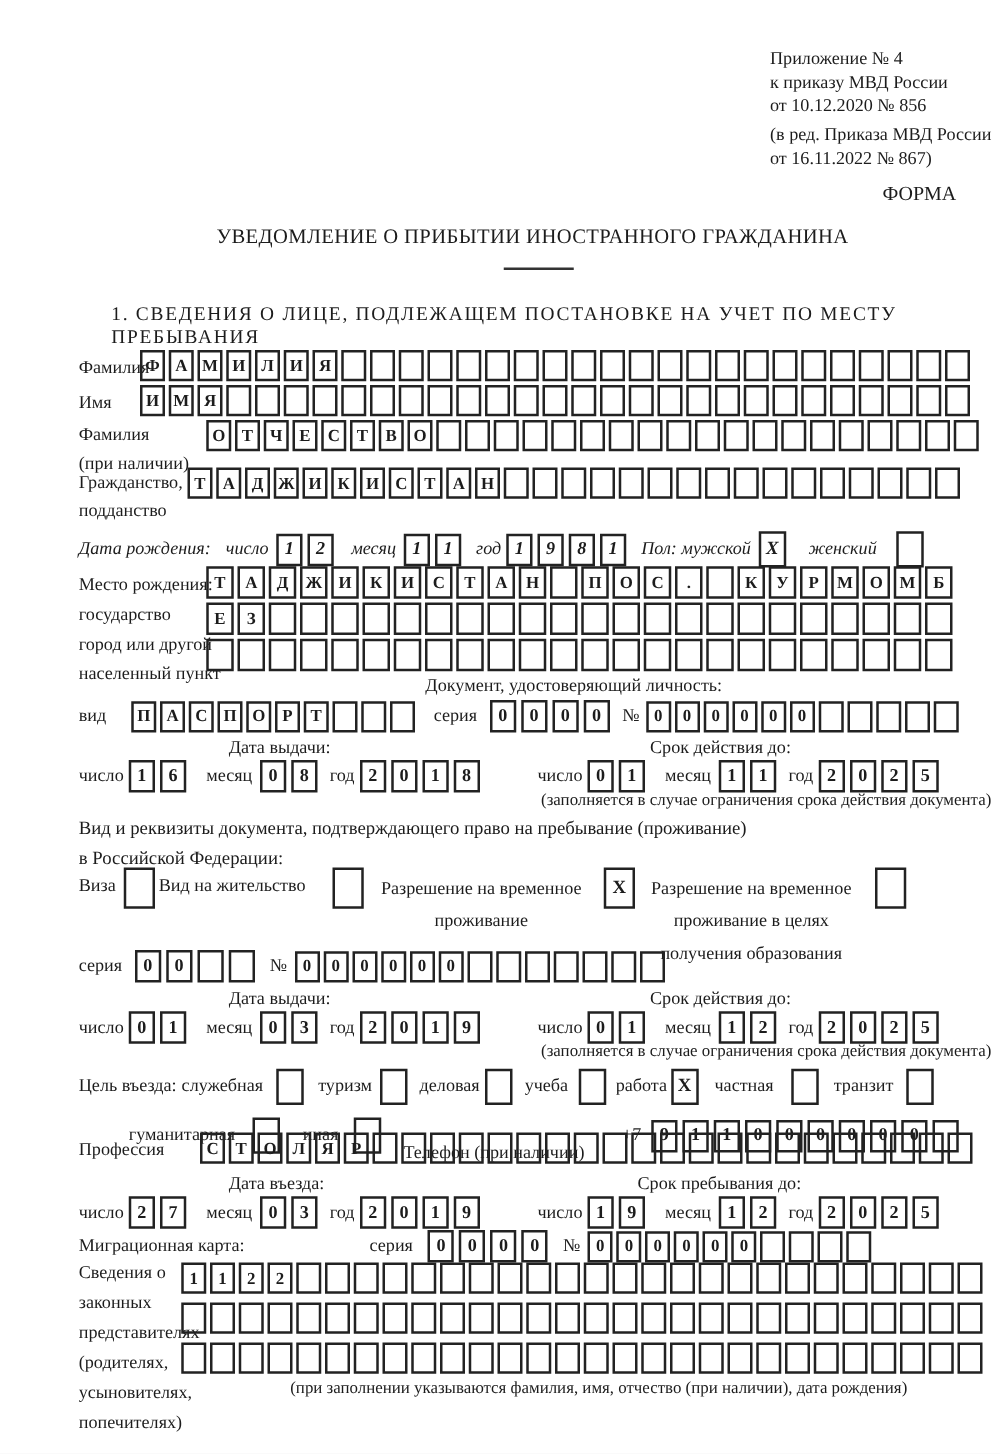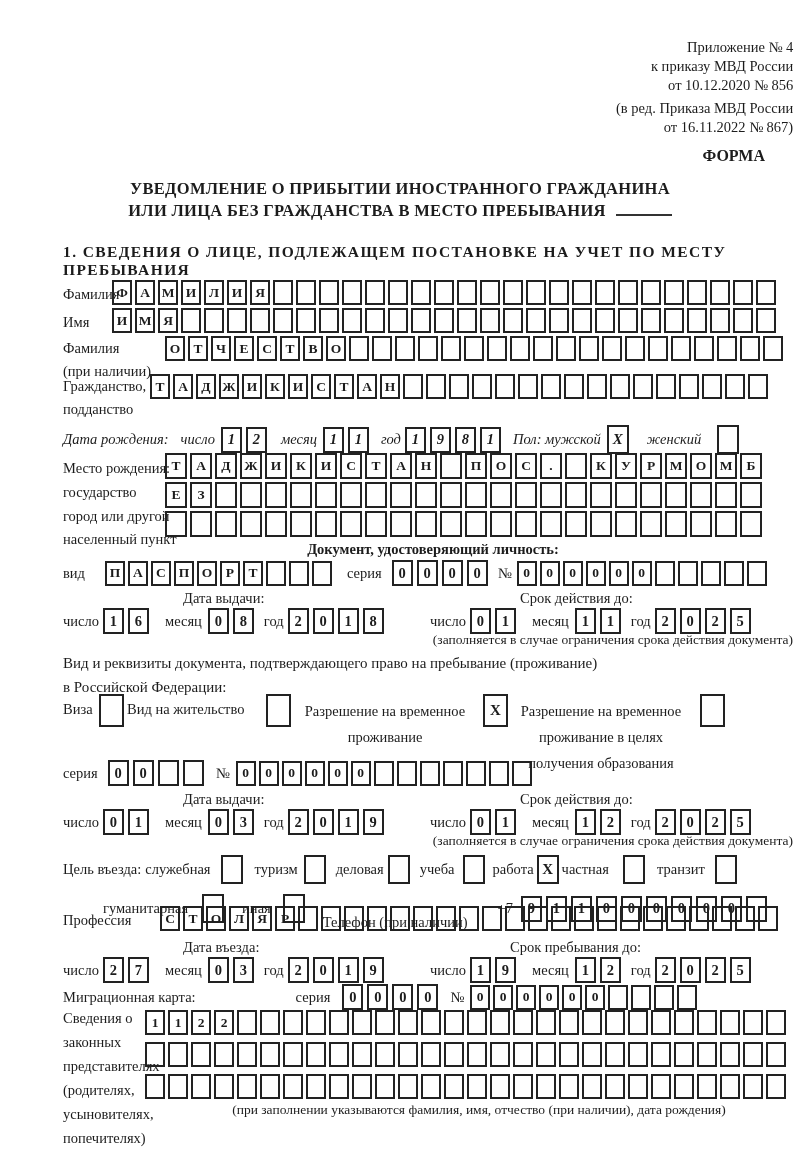"Приложение № 4" div.a { text-align: right -> none }
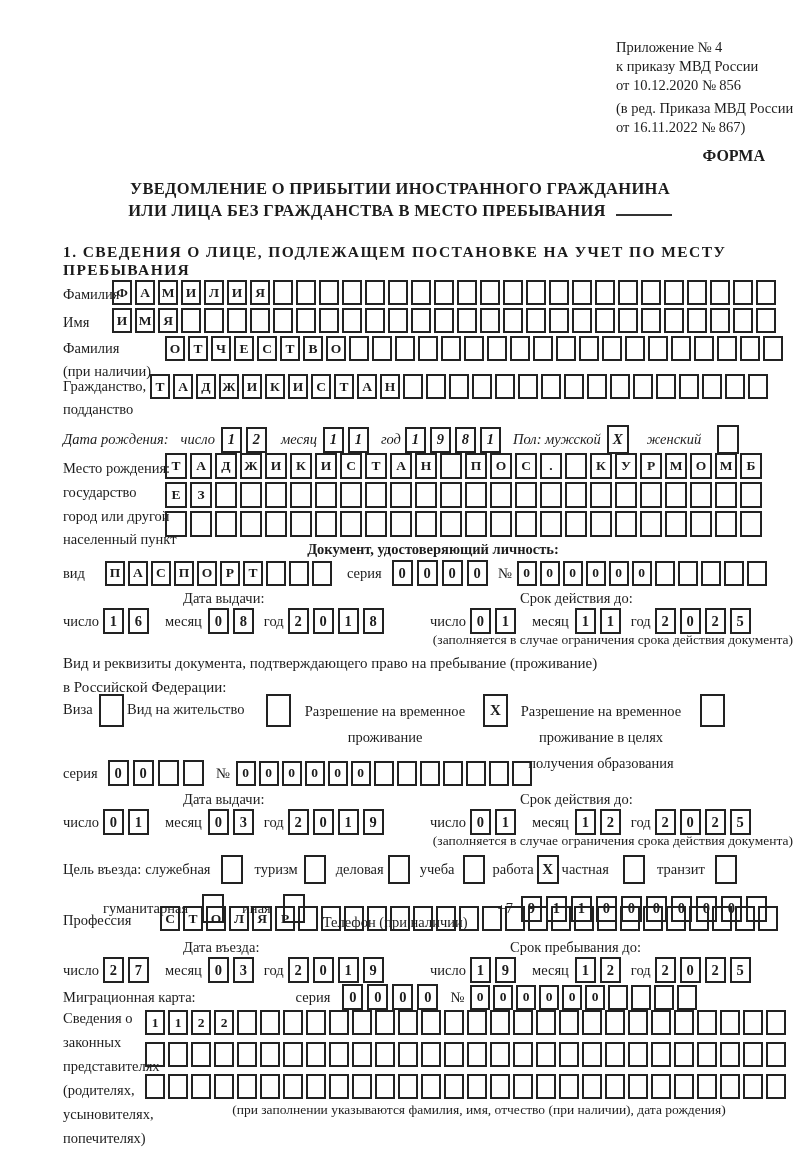"ФОРМА" .b { font-weight: bold -> normal; margin-left: none -> 26px }
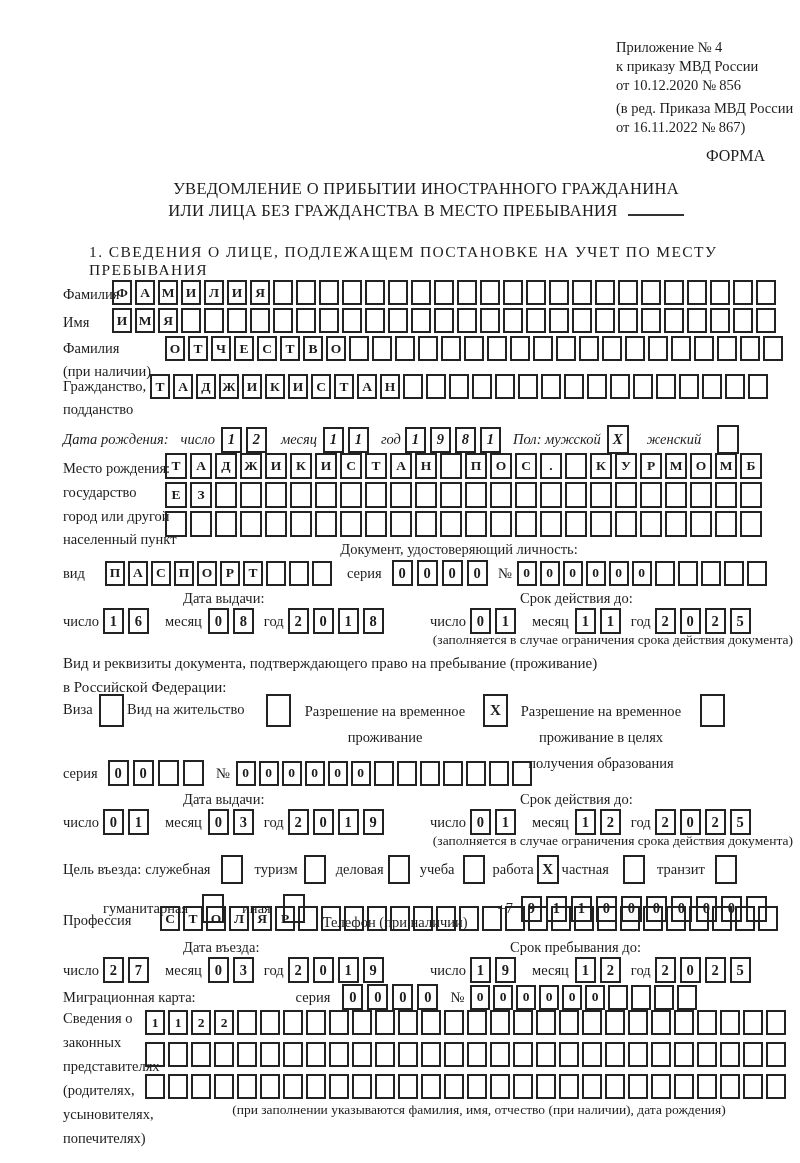"ИЛИ ЛИЦА БЕЗ ГРАЖДАНСТВА В" span { html: <span>ИЛИ ЛИЦА БЕЗ ГРАЖДАНСТВА В МЕСТО ПРЕБЫВАНИЯ</span> -> none }
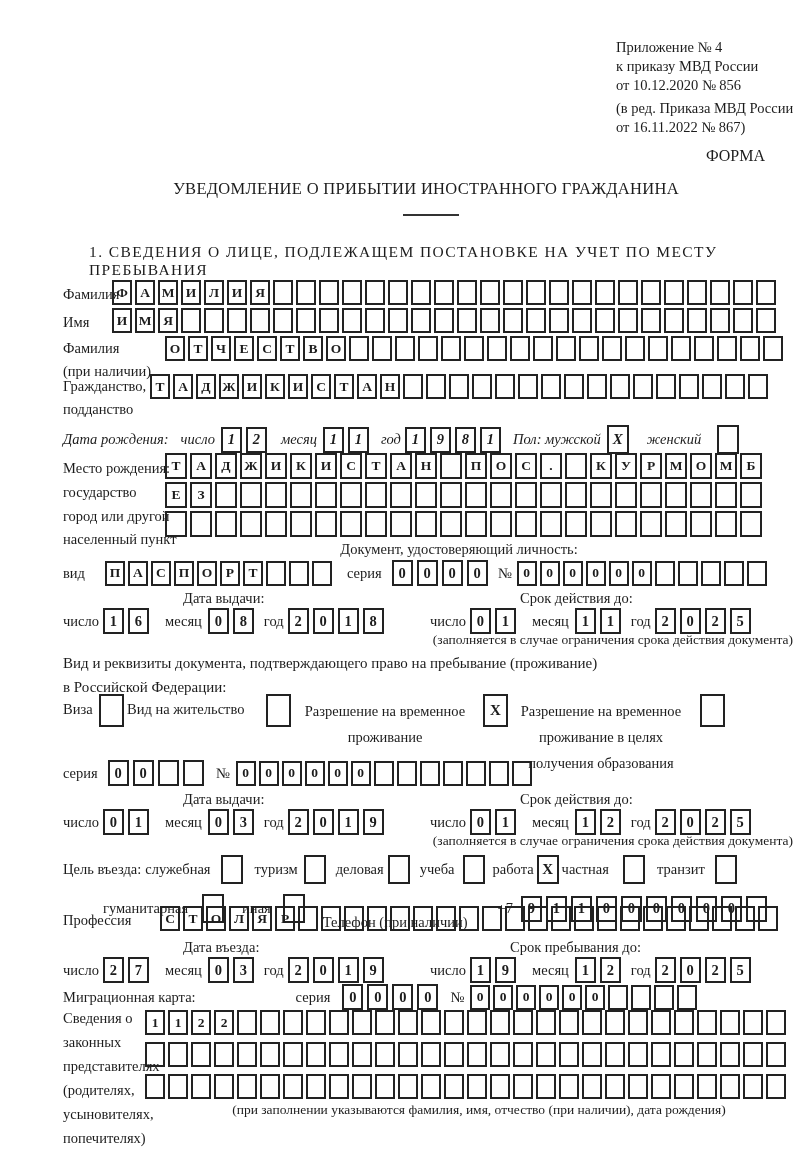"частная" span.lbl { margin-left: 3px -> 13px }
